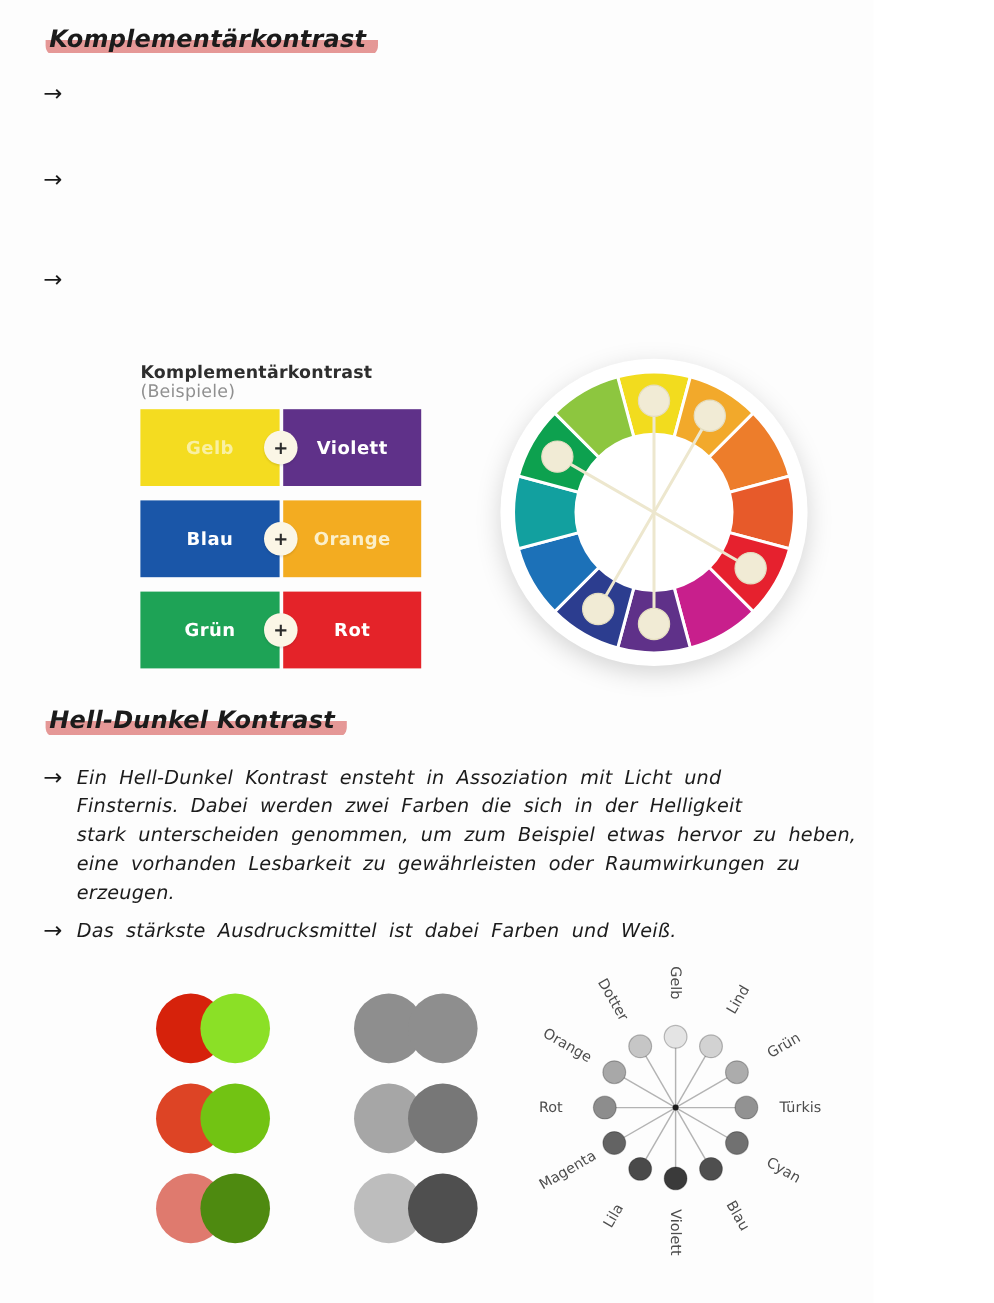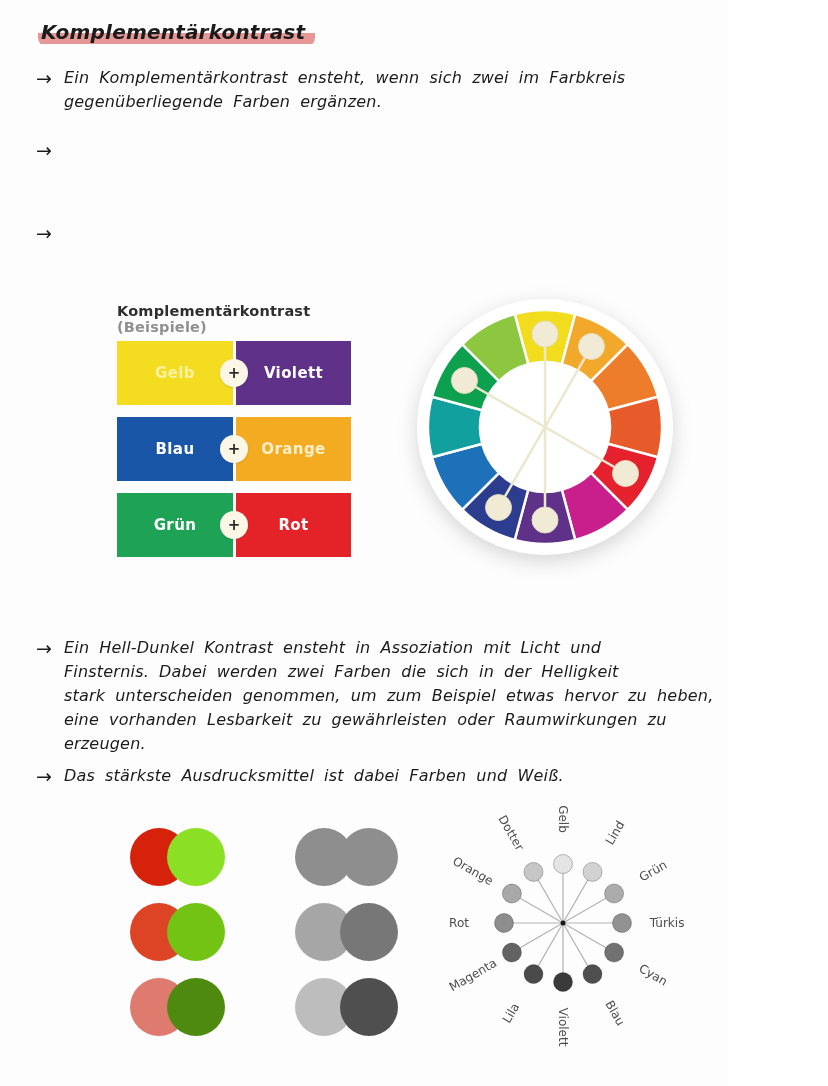"Ein Komplementärkontrast ensteht, wenn" span.btxt { html: <span>Ein Komplementärkontrast ensteht, wenn sich zwei im Farbkreis gegenüberliegende Farben ergänzen.</span> -> none }
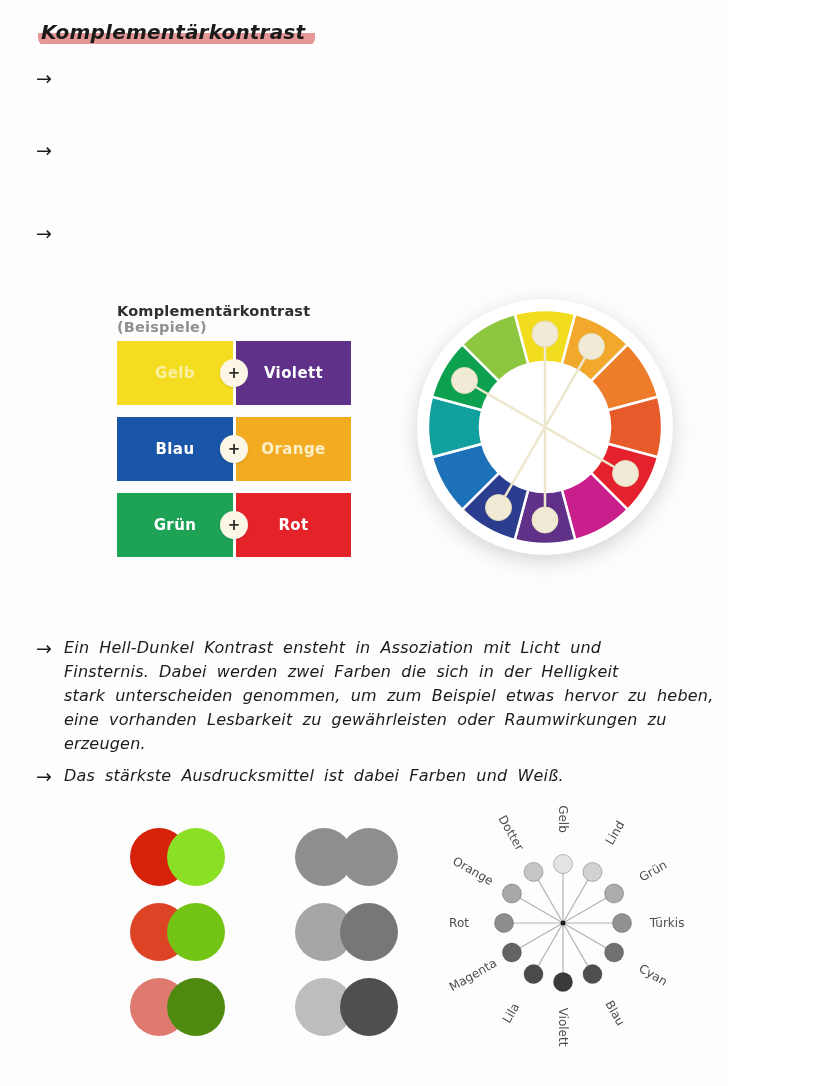"(Beispiele)" .fig-title .note { font-weight: bold -> normal }
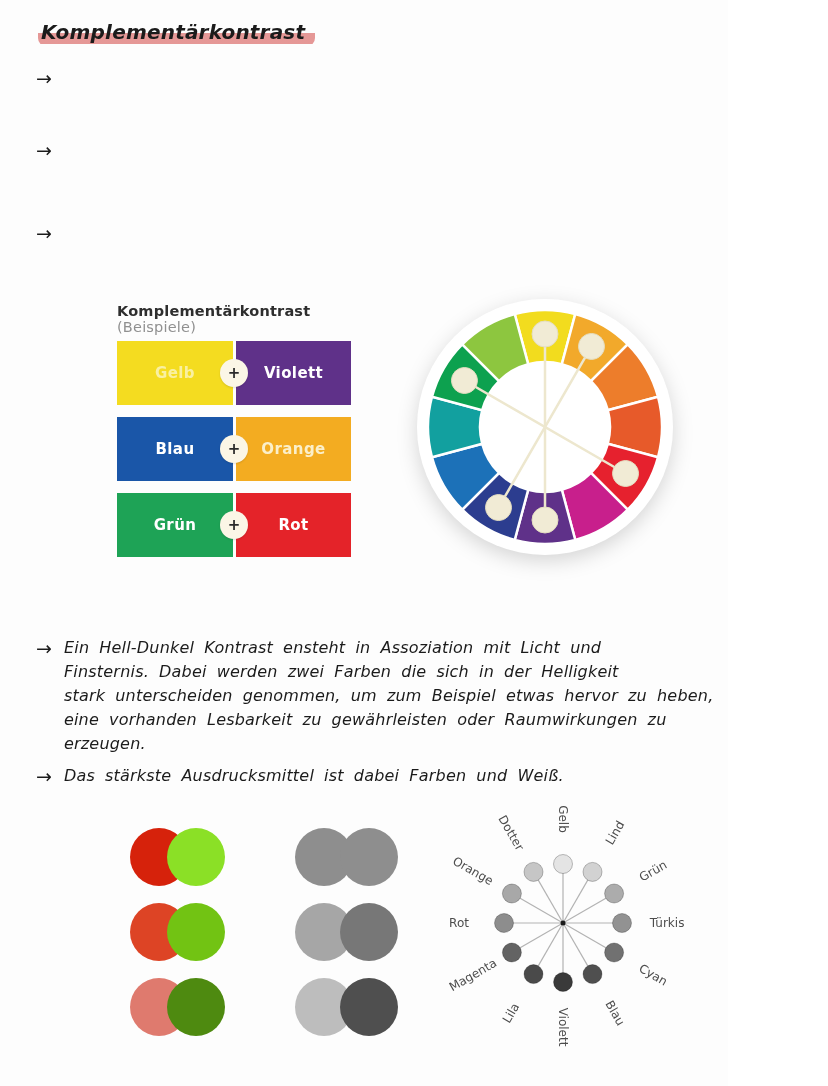"Hell-Dunkel Kontrast" div.sec-title { html: none -> <div> <span>Hell-Dunkel Kontrast</span> </div> }
